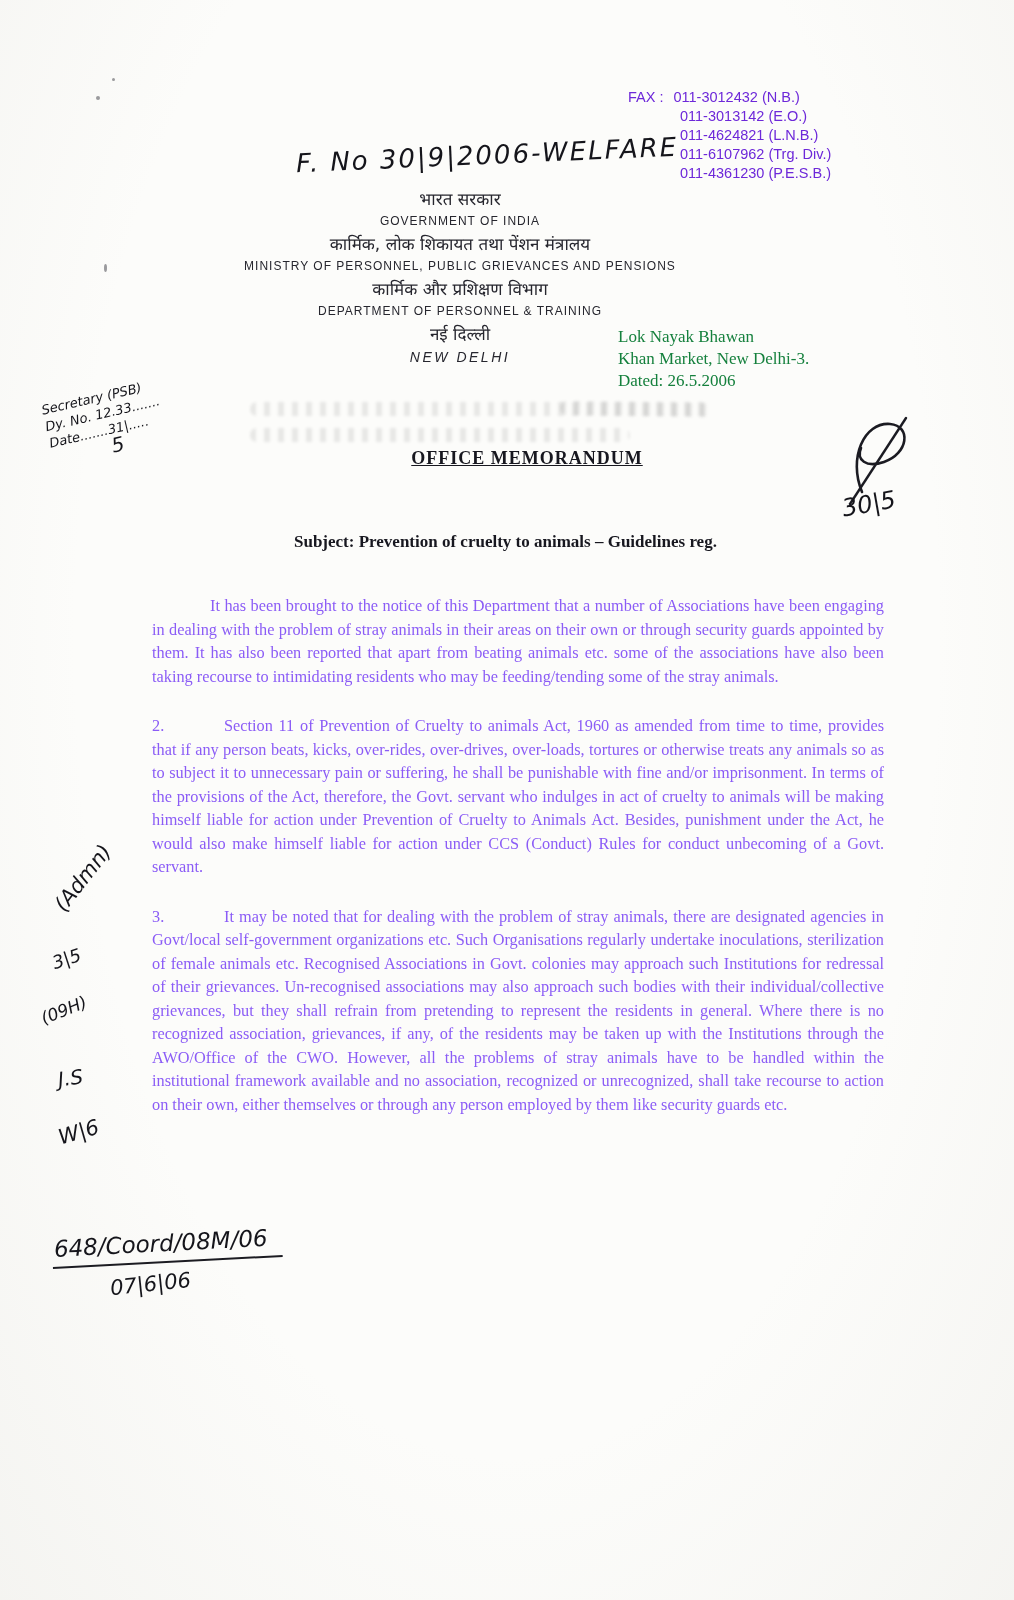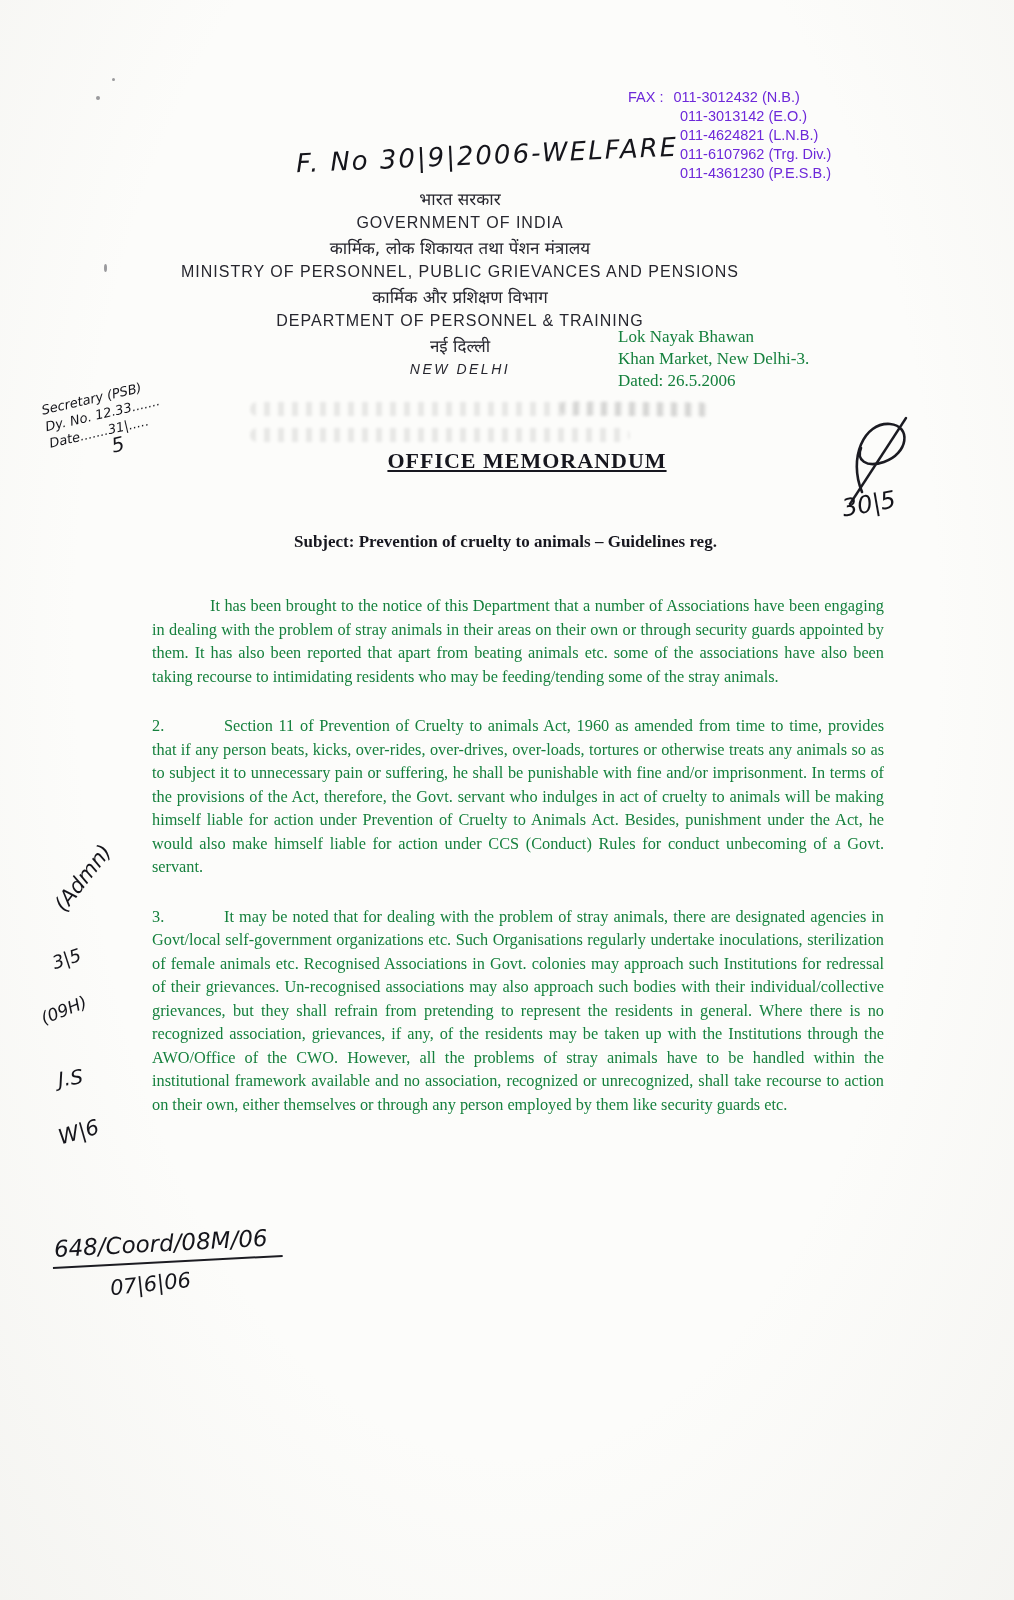"GOVERNMENT OF INDIA" .hdr .en { font-size: 16px -> 12px }
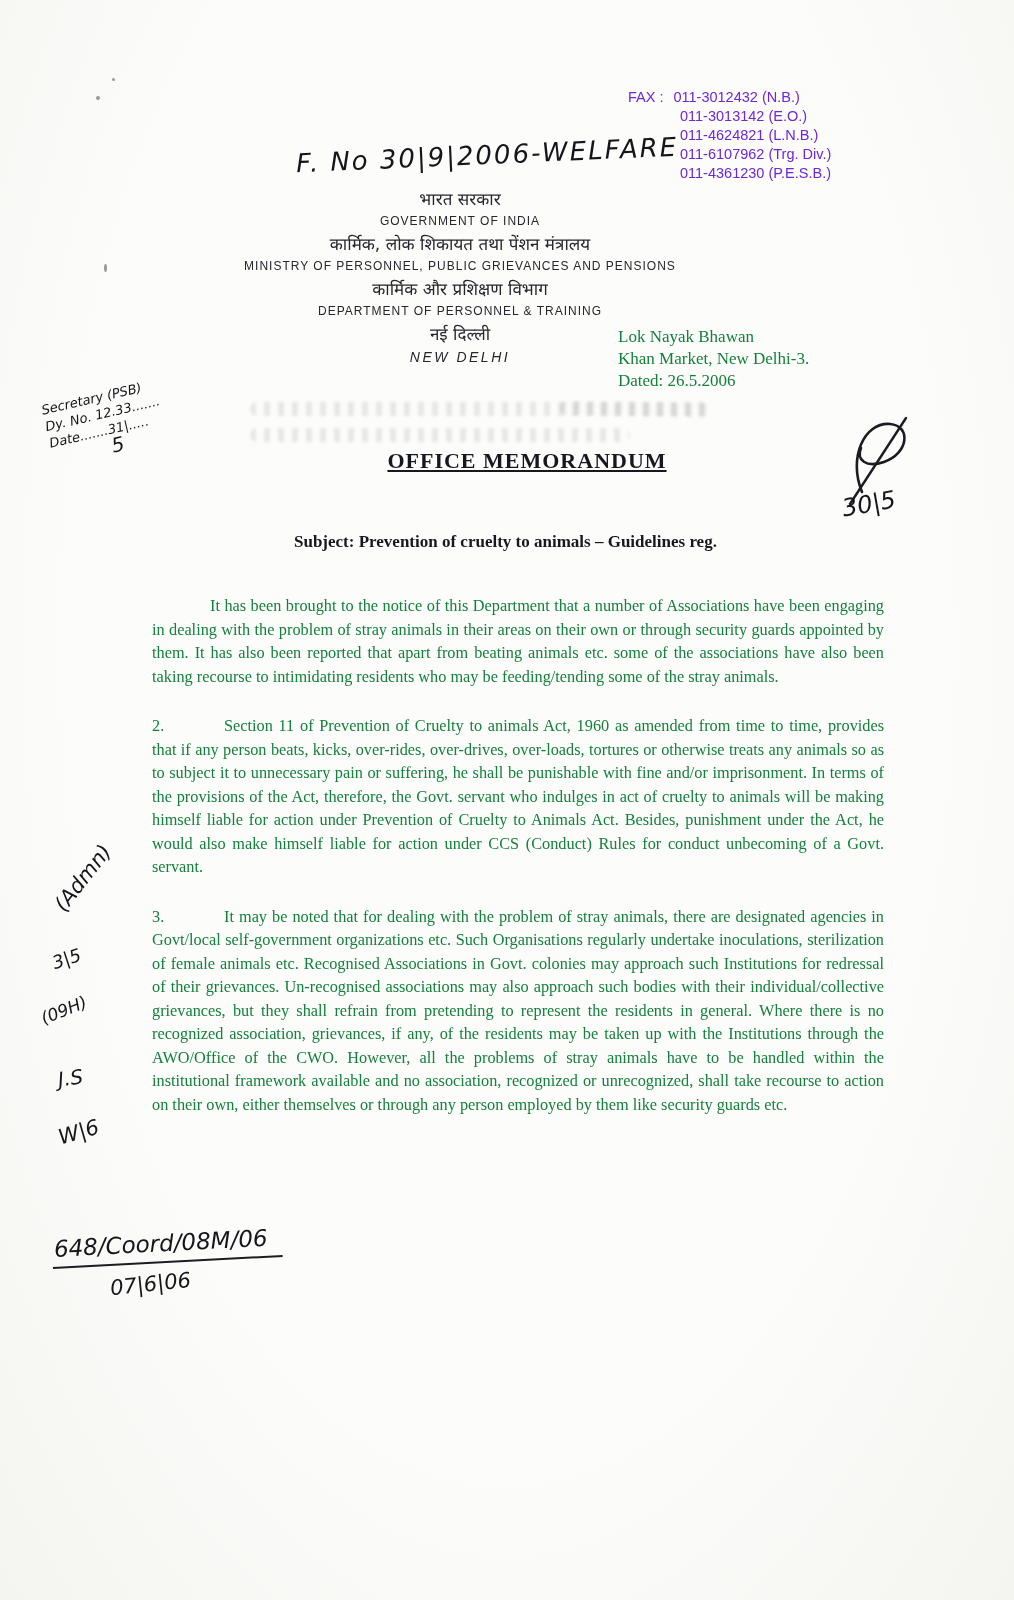"OFFICE MEMORANDUM" .title { font-size: 22px -> 18px }
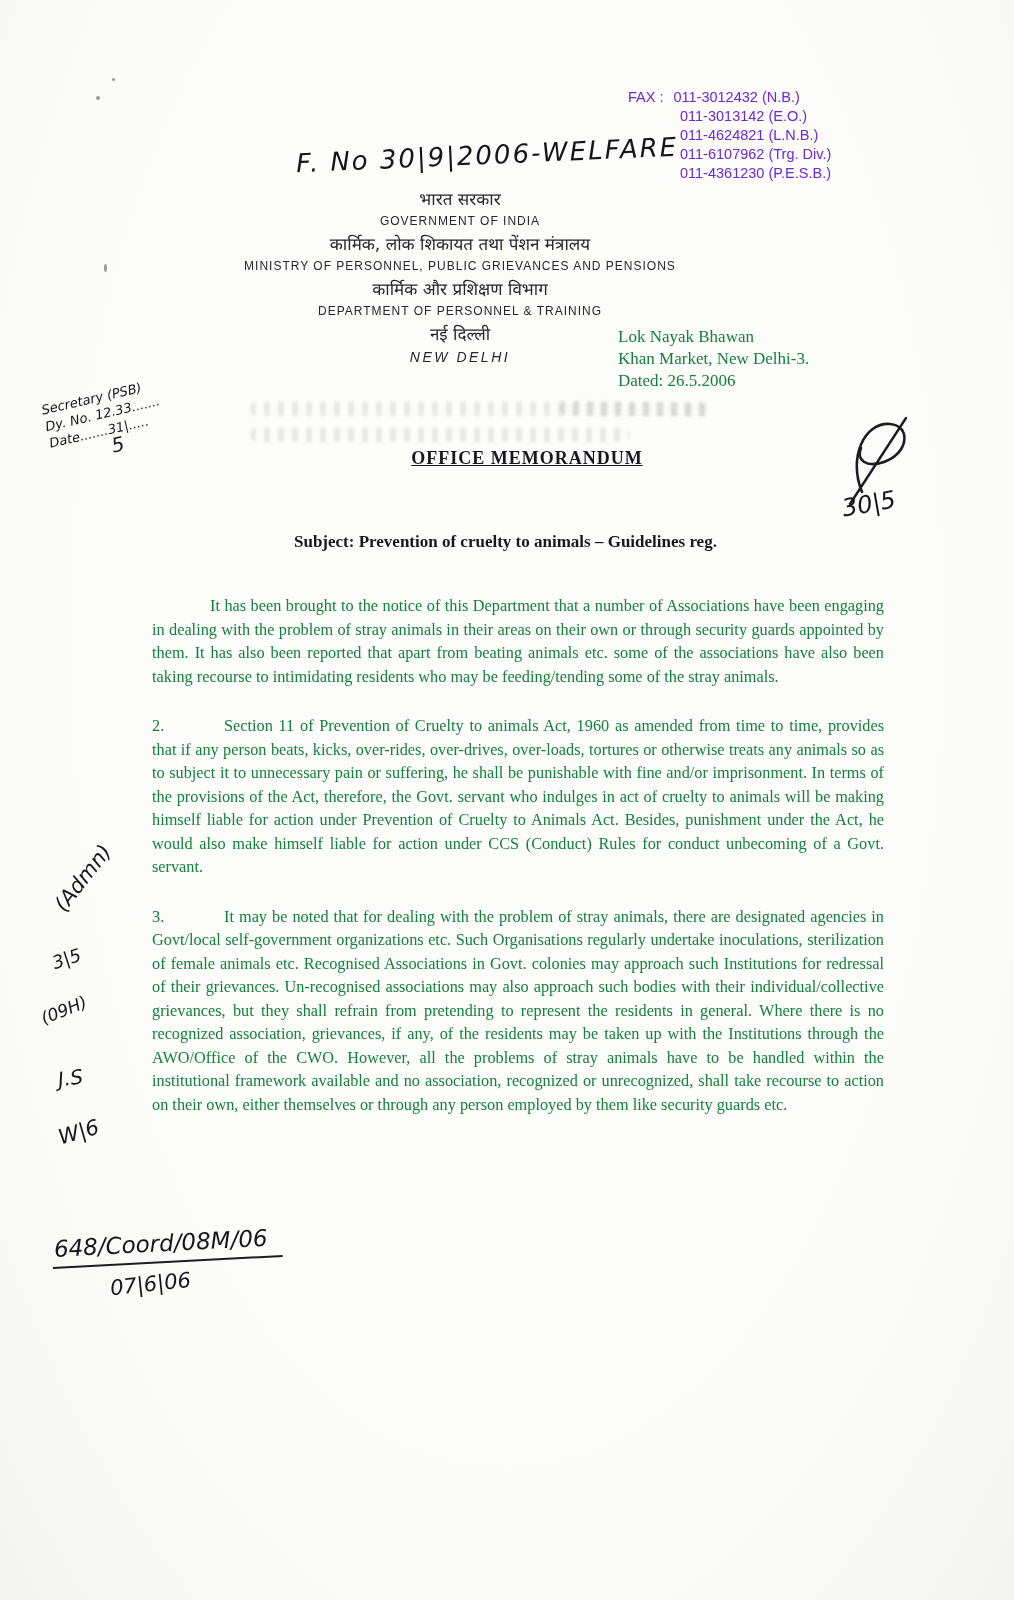"It has been brought to" .bodytext { color: #15803d -> #8b5cf6 }
